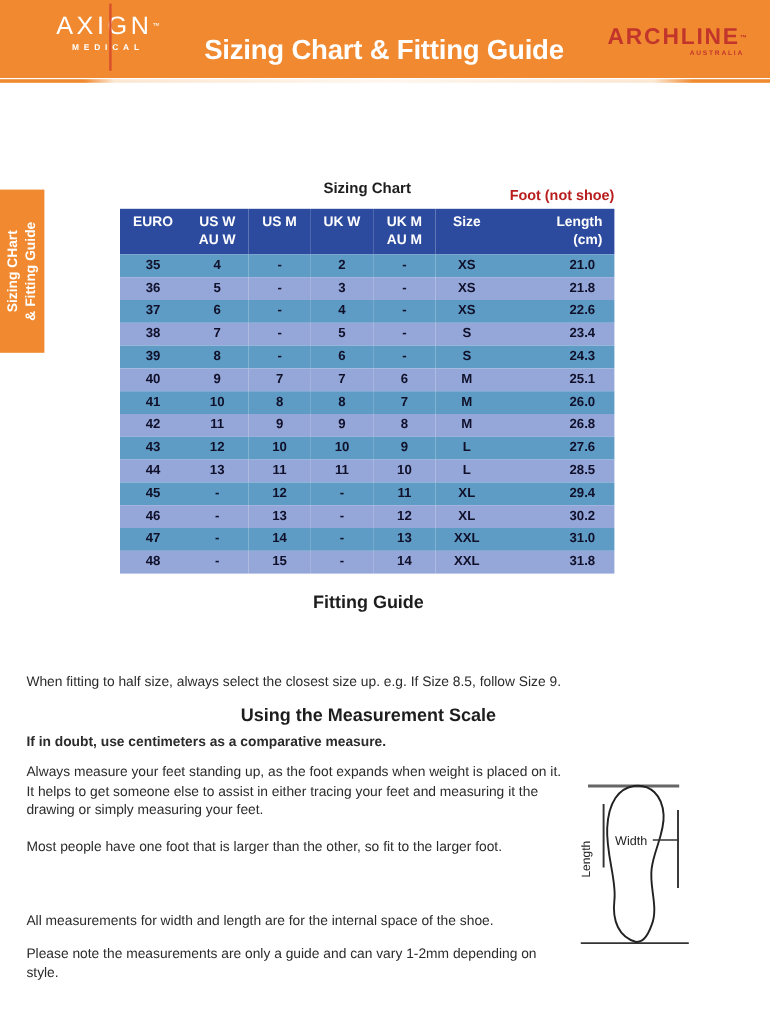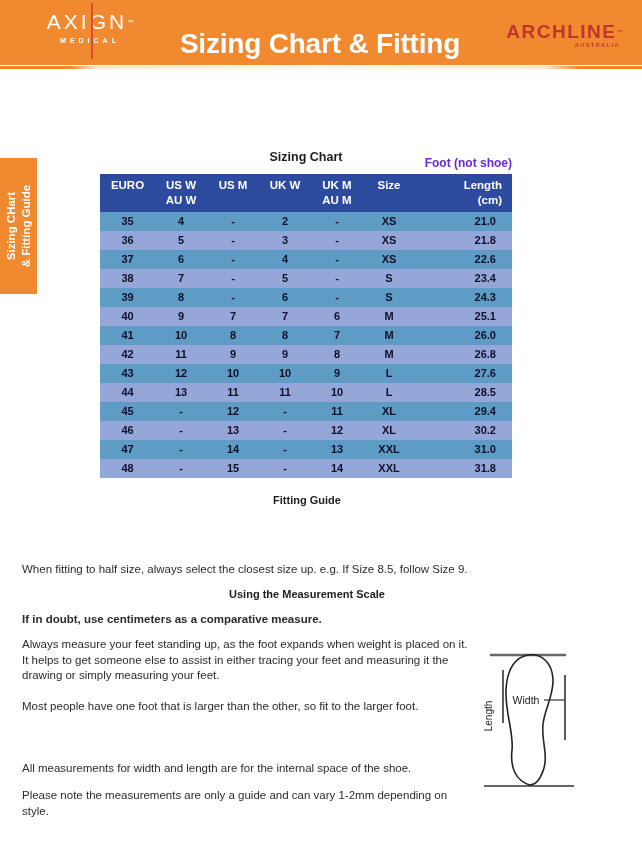"Sizing Chart & Fitting Guide" .page-title { font-size: 28px -> 23px }
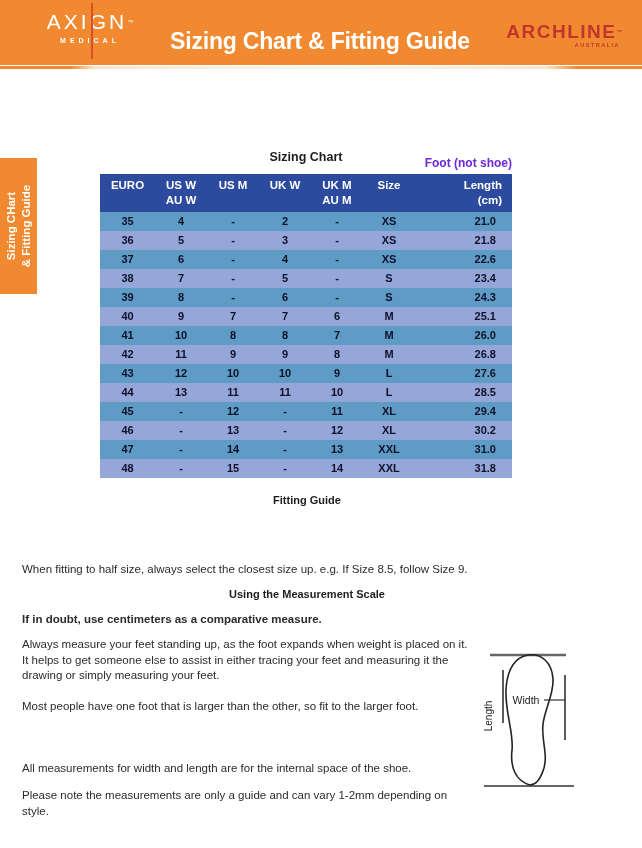"Foot (not shoe)" .foot-note { color: #6d28d9 -> #b91c1c }
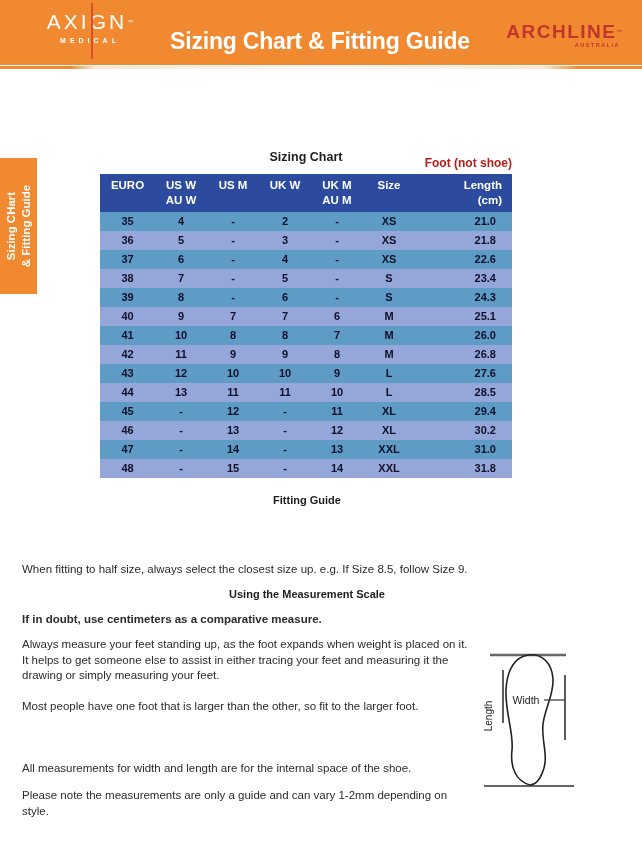"Fitting Guide" .h2 { font-size: 11px -> 15px }
